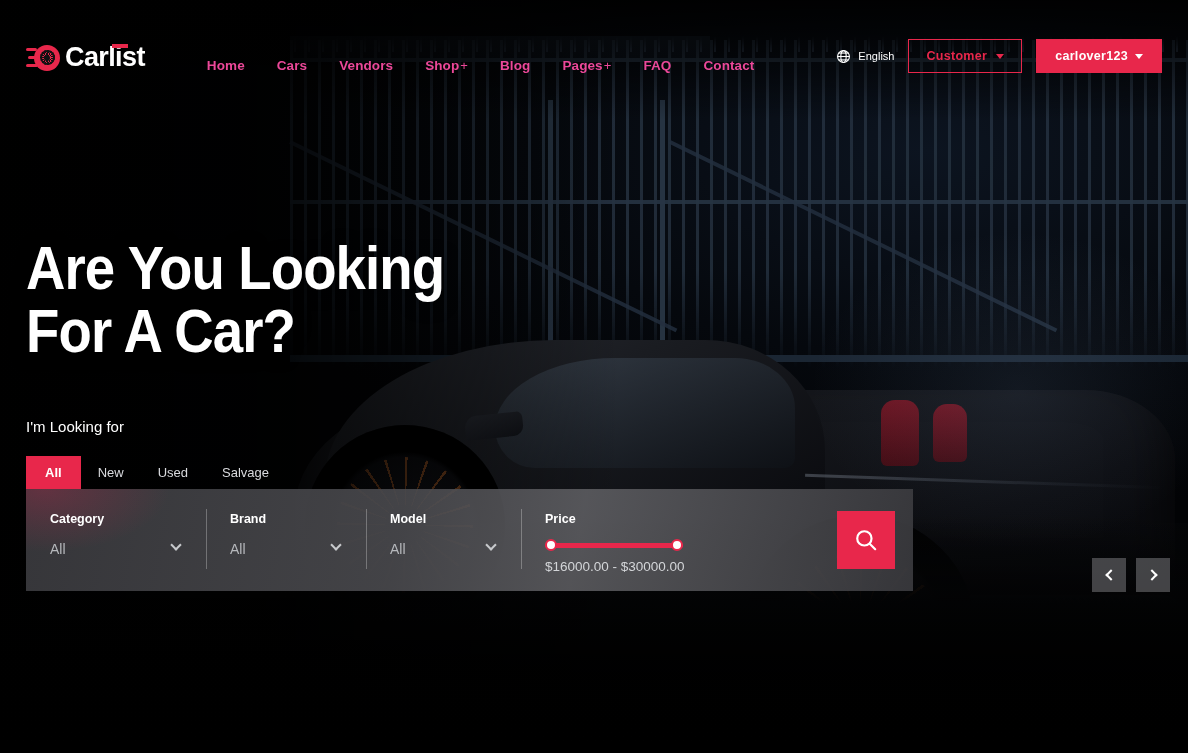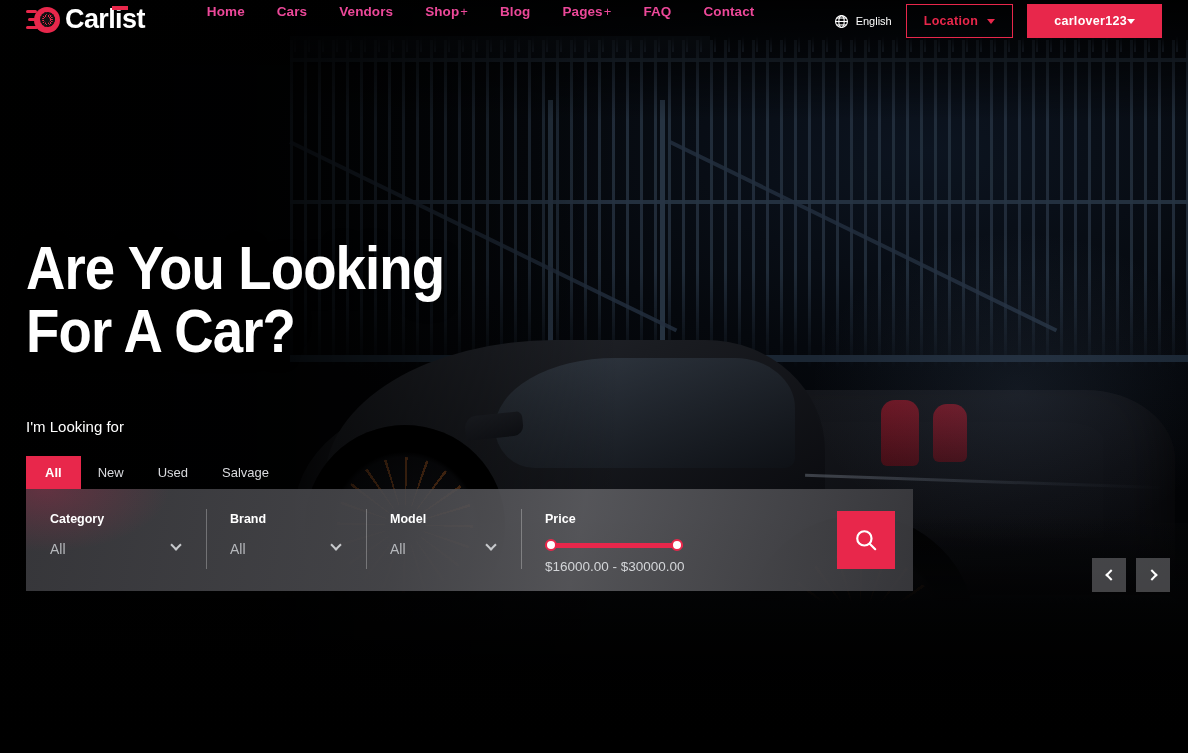"Carlist" .header { align-items: flex-start -> flex-end; top: 4px -> 16px }
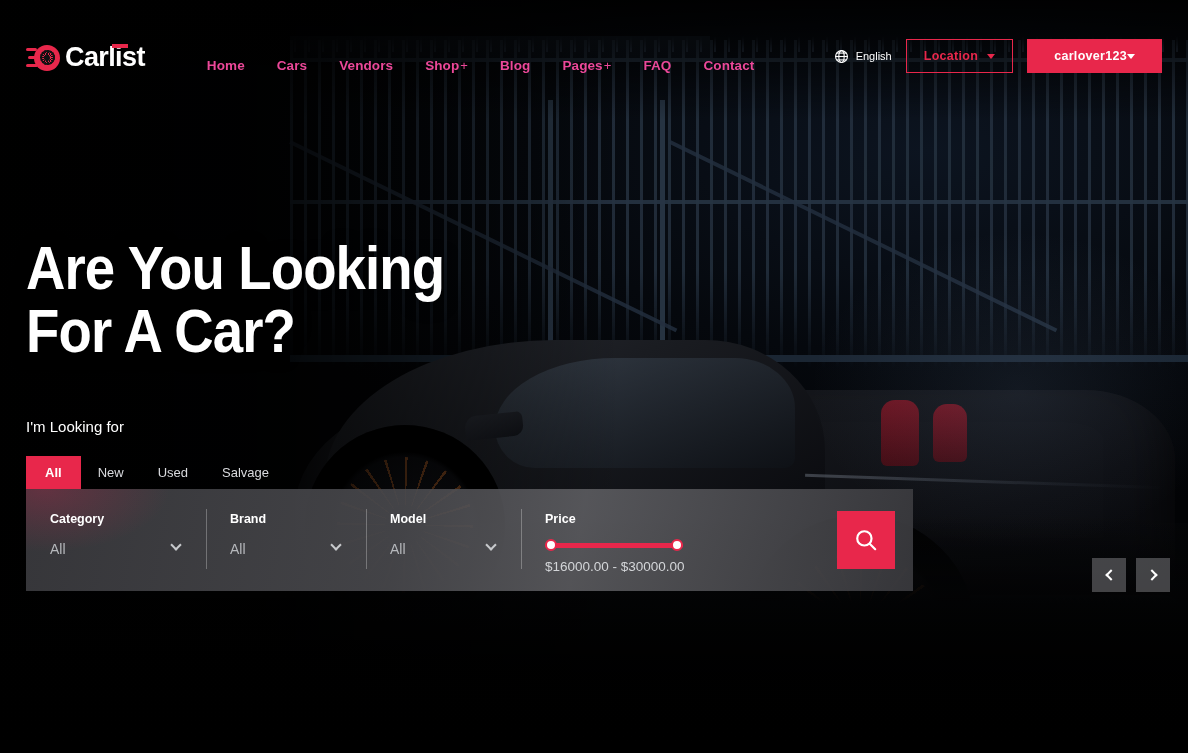"Location" span { text: Location -> Customer }
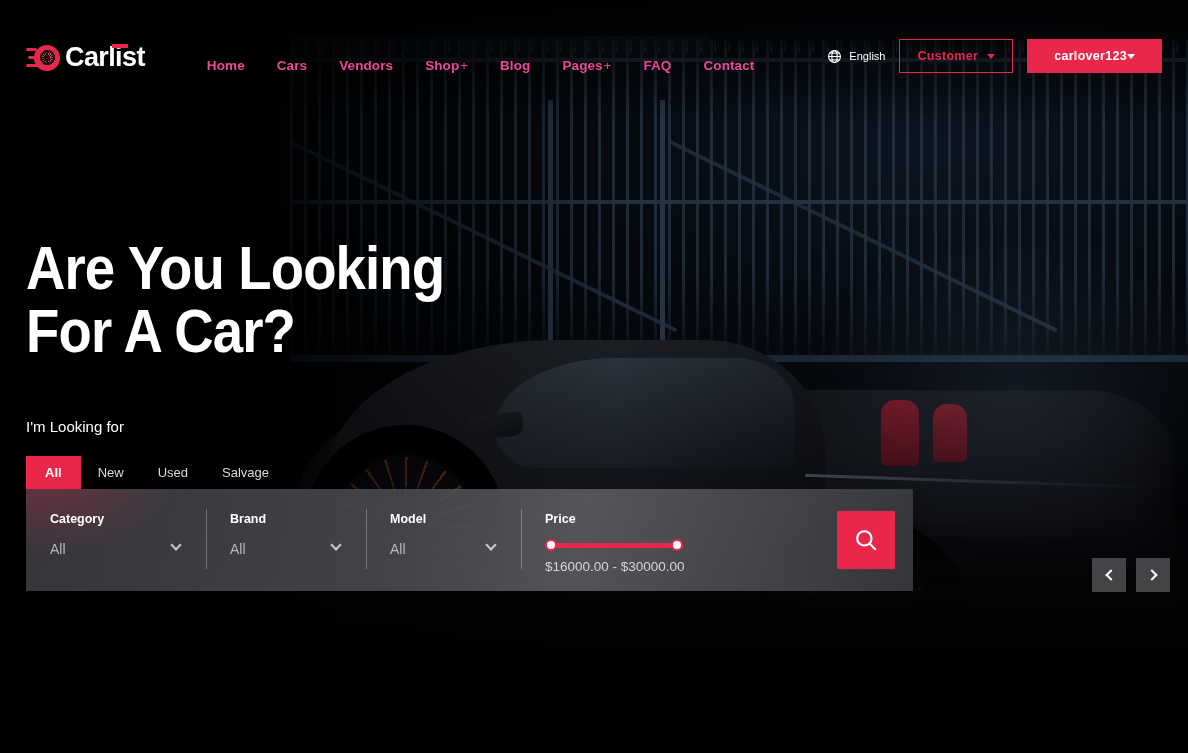"carlover123" .btn-user { gap: 0 -> 7px; padding: 10px 27px -> 10px 19px }
